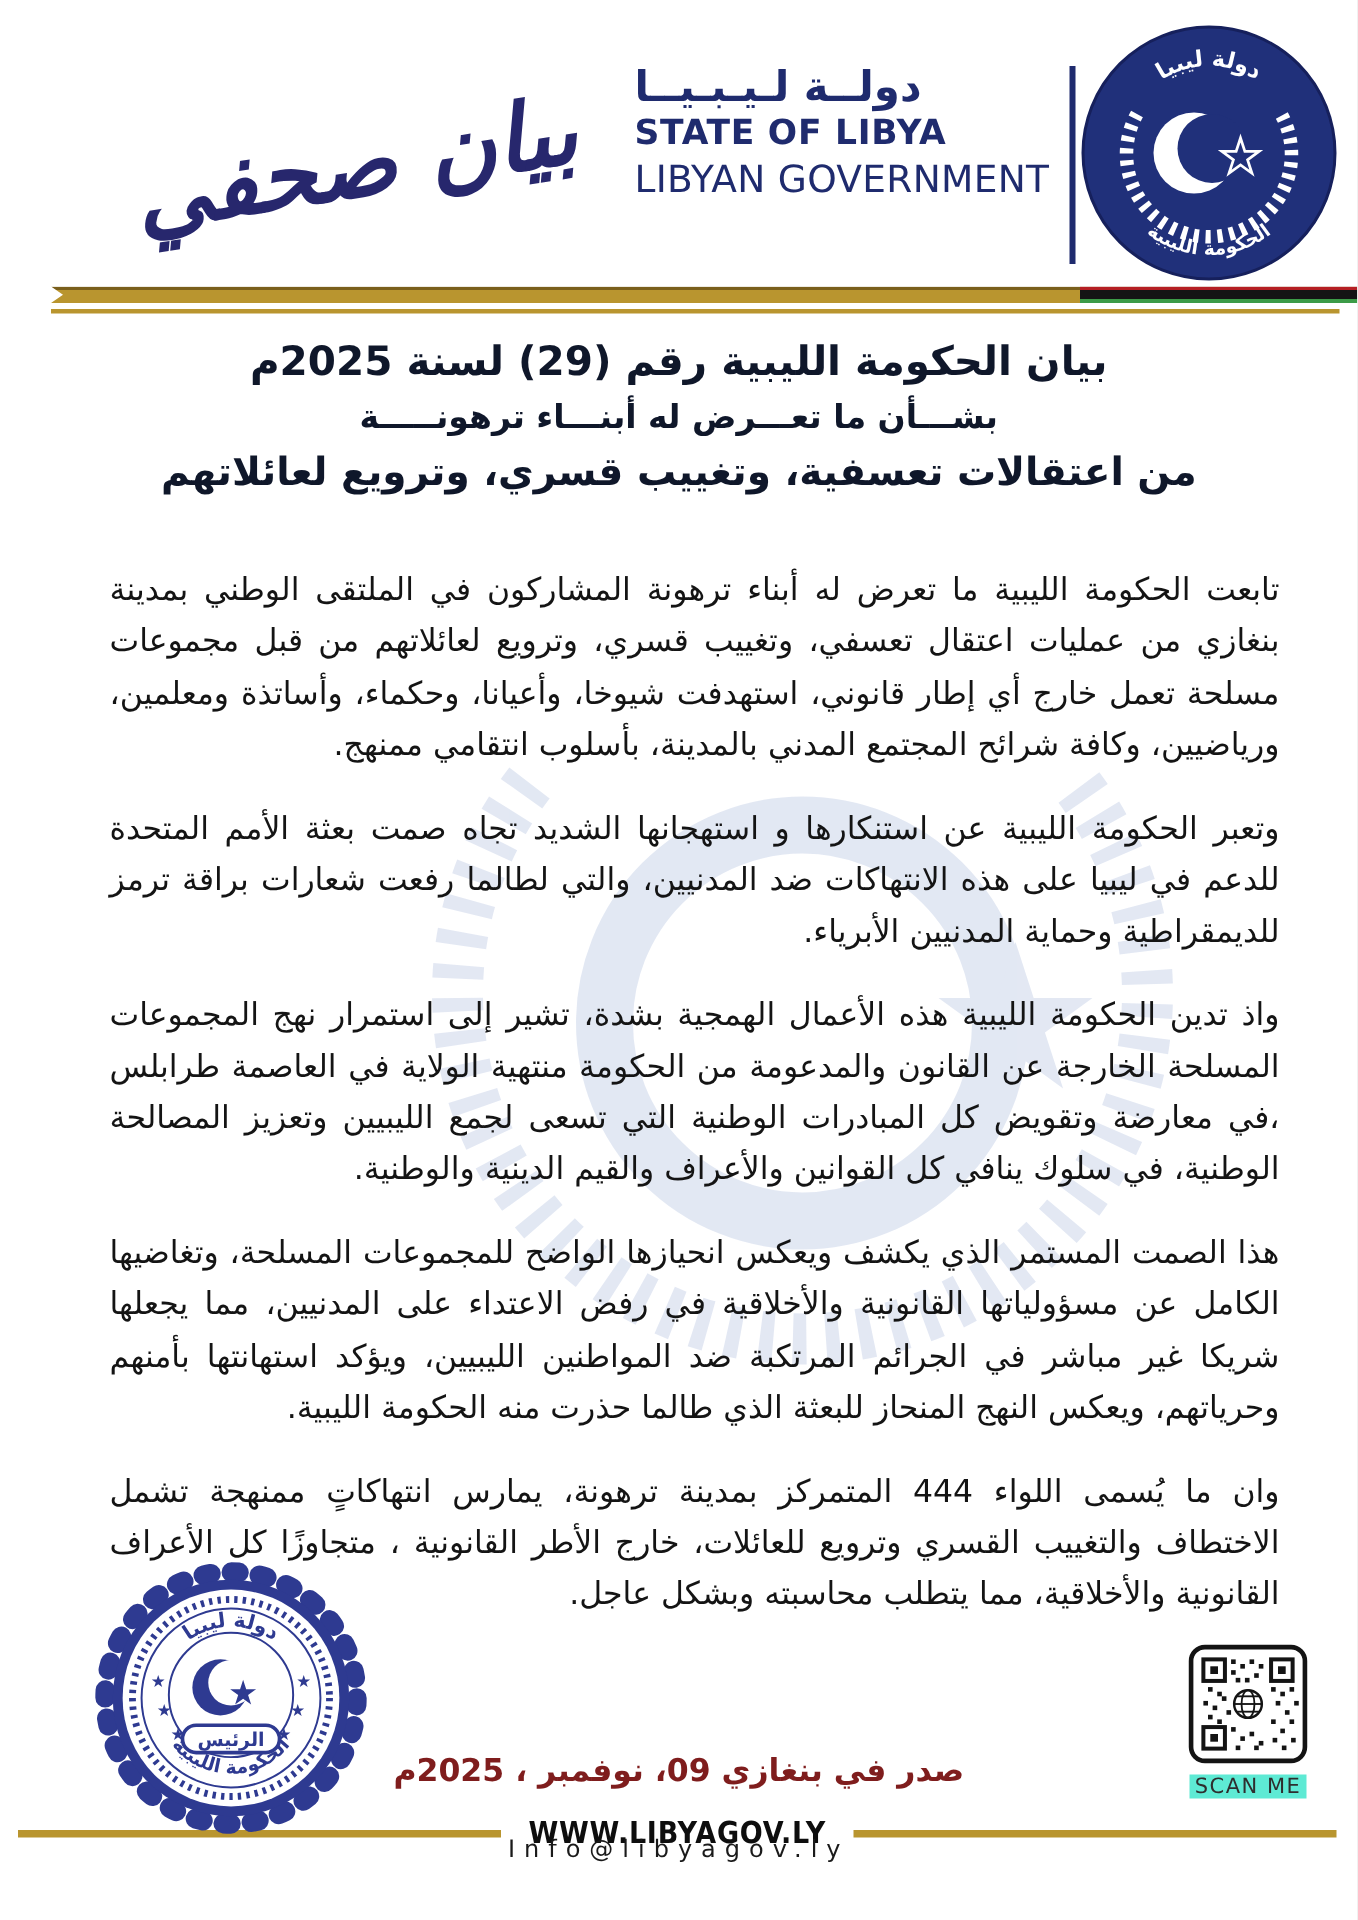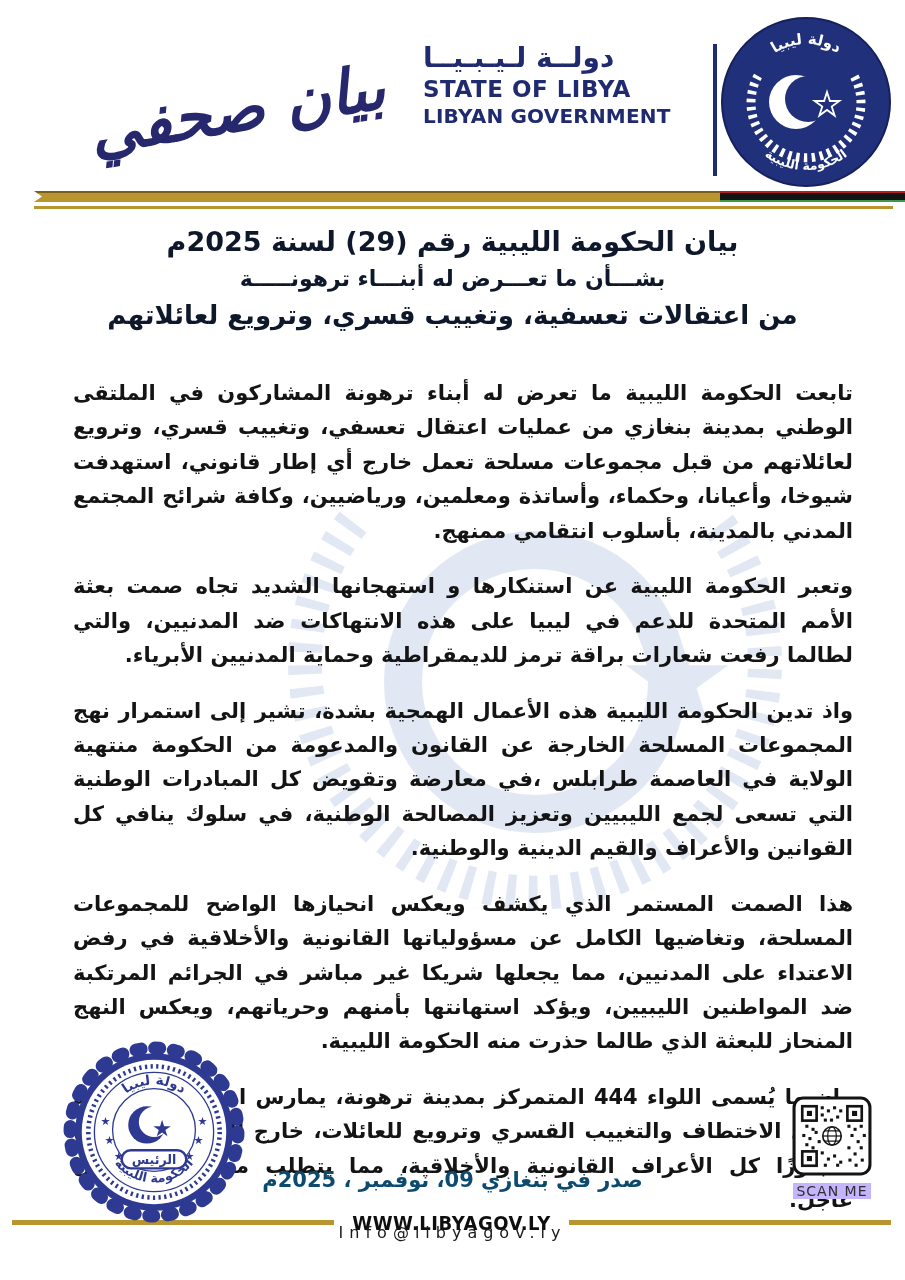"LIBYAN GOVERNMENT" .org-en2 { font-size: 20px -> 25px; font-weight: bold -> normal }
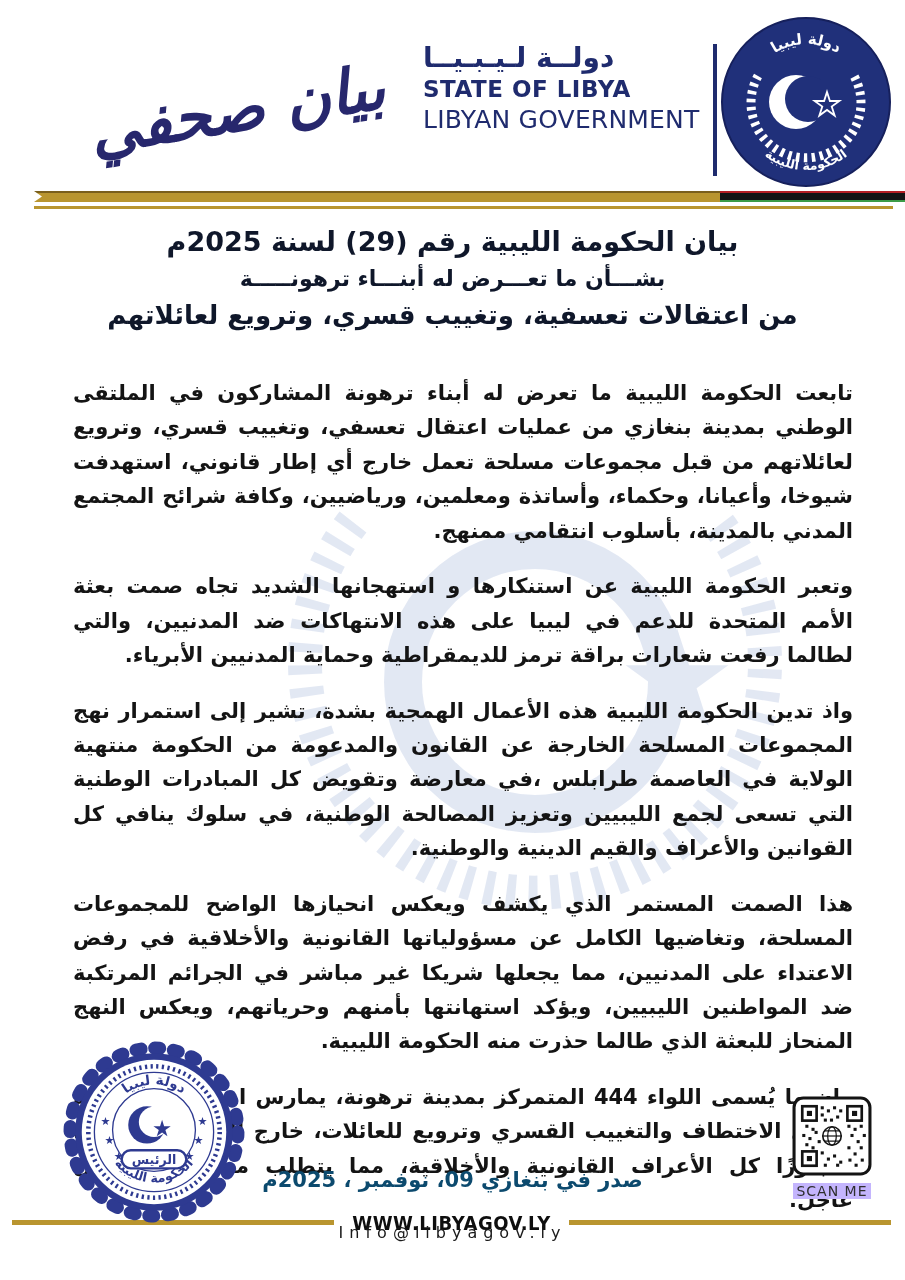"تابعت الحكومة الليبية ما تعرض" .body { font-weight: bold -> normal }
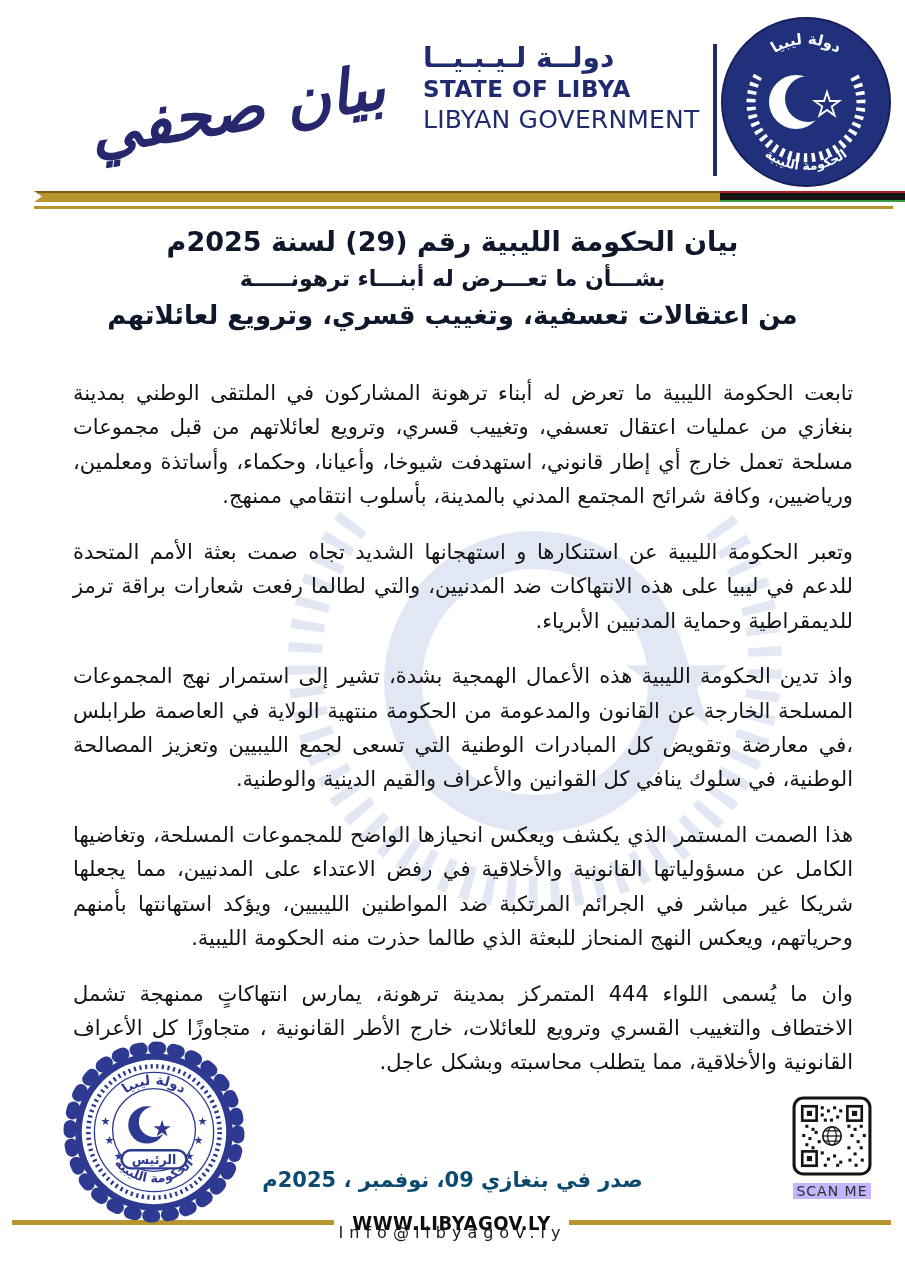"صدر في بنغازي 09، نوفمبر" .date { color: #0c4a6e -> #7f1d1d }
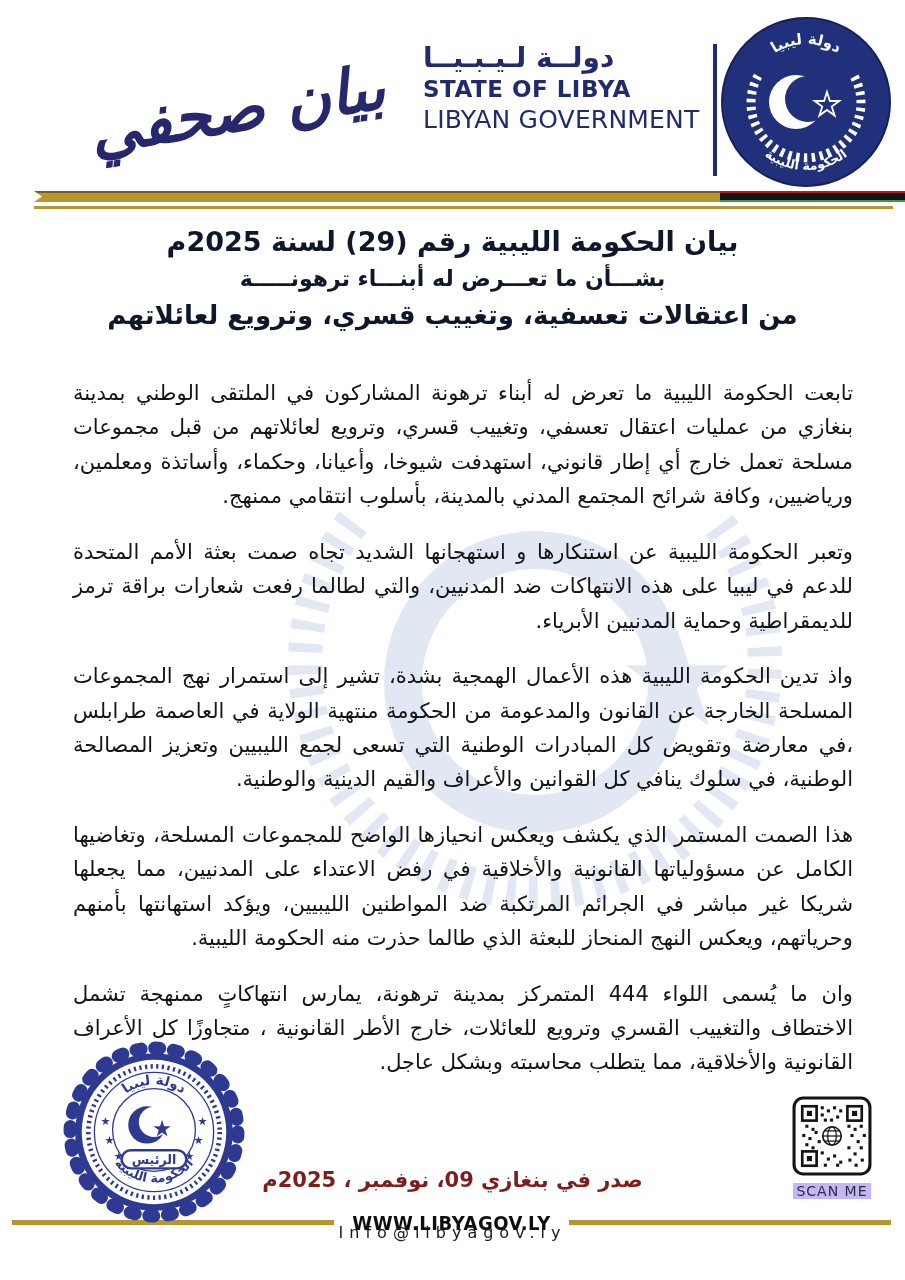"SCAN ME" .scanme { background: #c4b5fd -> #5eead4 }
